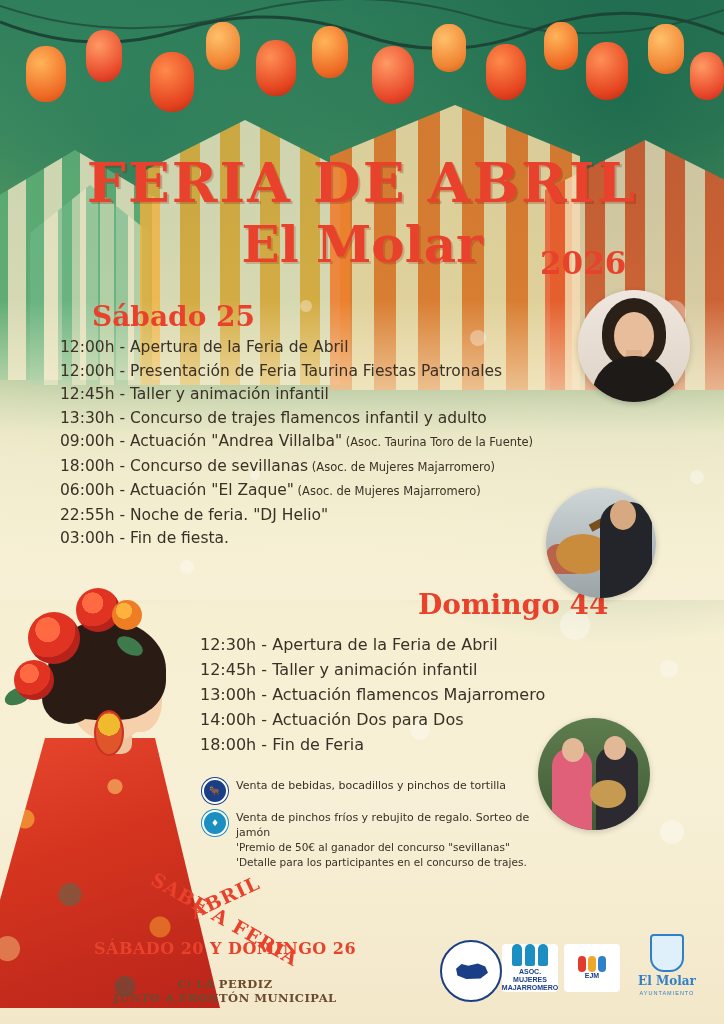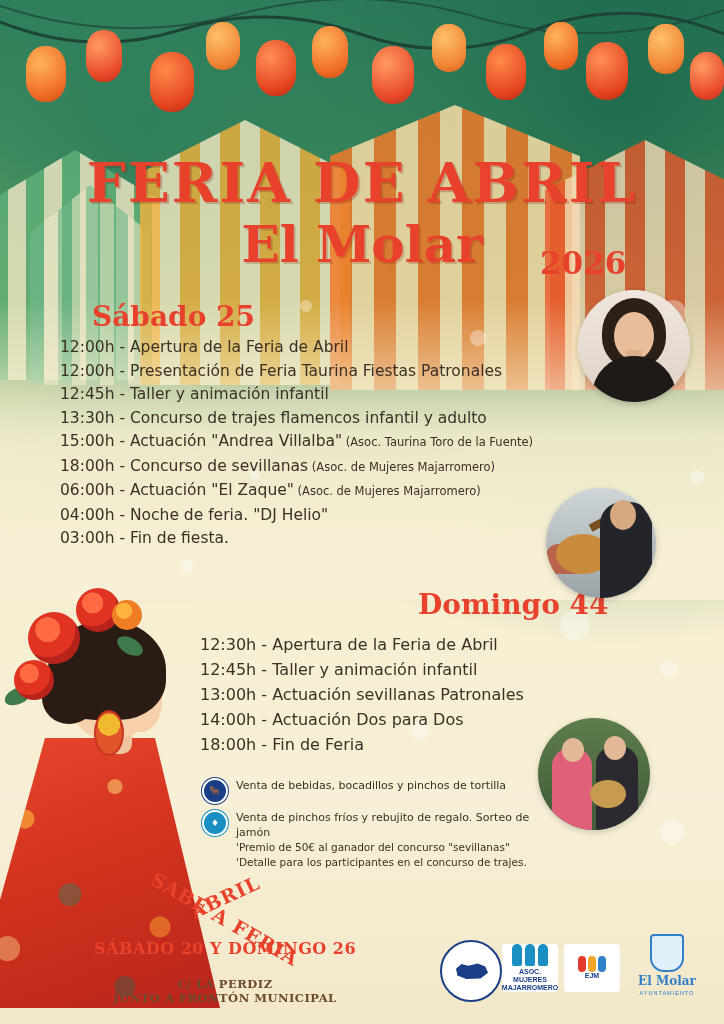"15:00h" span.time { text: 15:00h -> 09:00h }
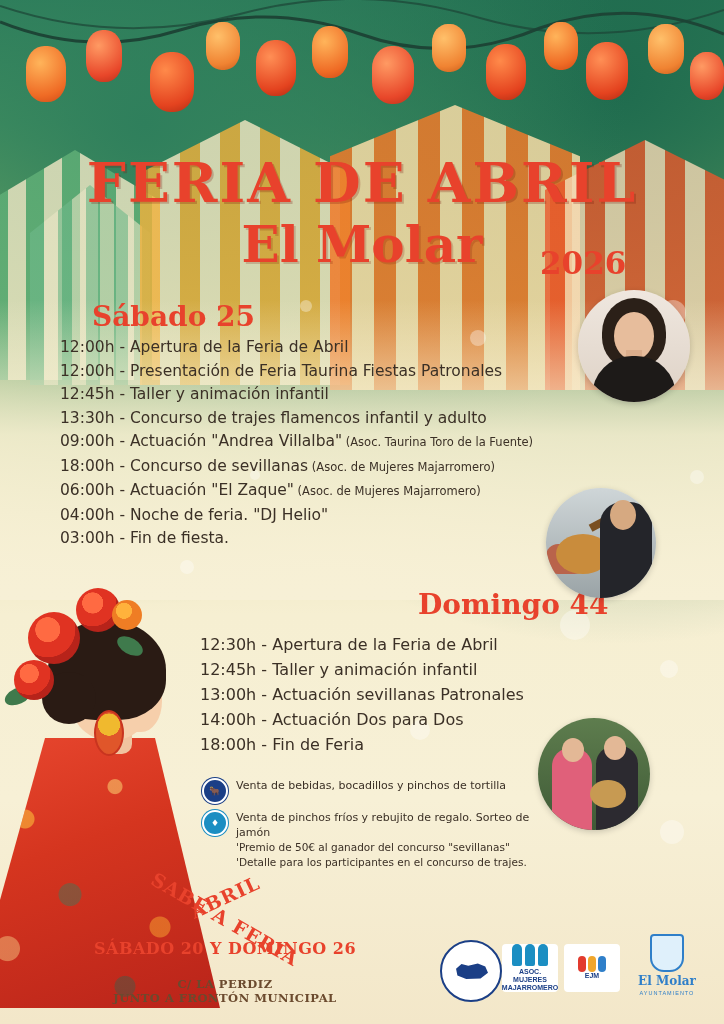"04:00h" span.time { text: 04:00h -> 22:55h }
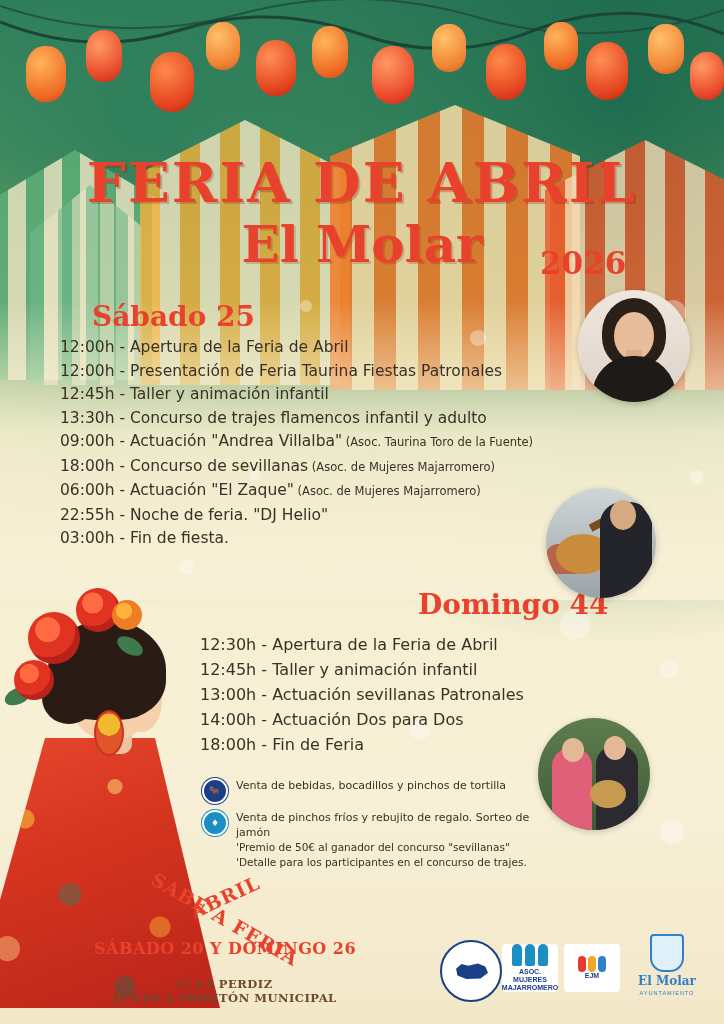"Actuación sevillanas Patronales" span { text: sevillanas Patronales -> flamencos Majarromero }
